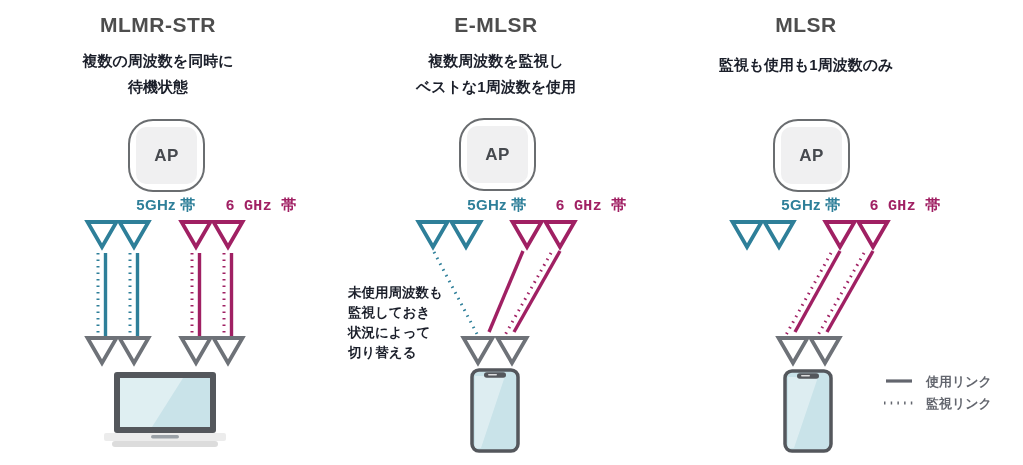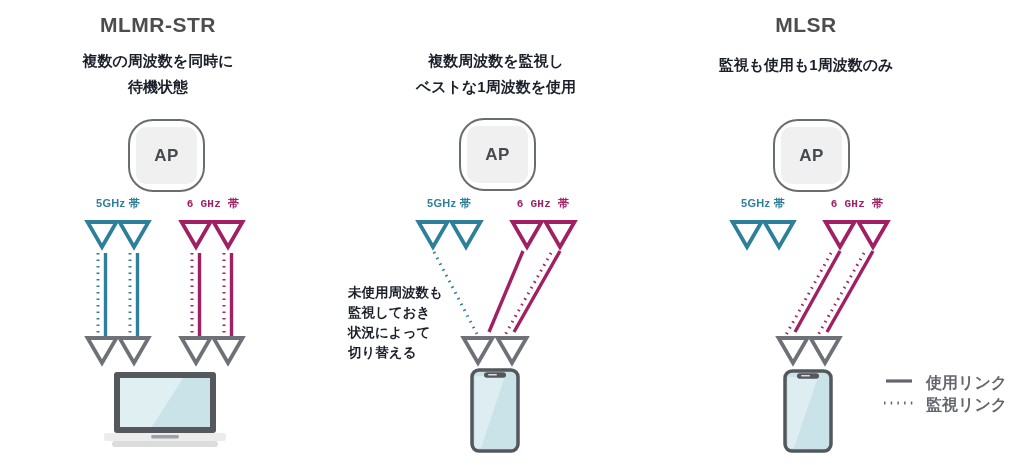"E-MLSR" div.abs { html: none -> <div>E-MLSR</div> }
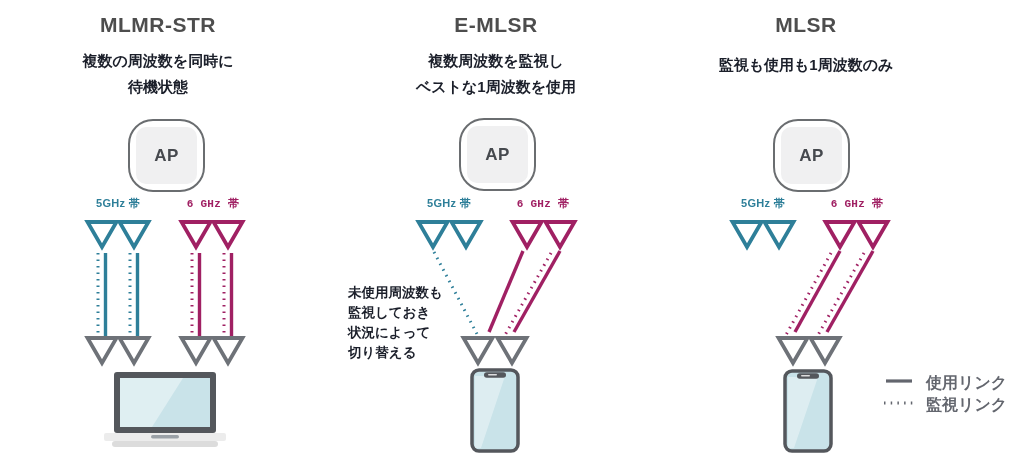"5GHz 帯" .band { font-size: 11px -> 15px; margin-left: none -> 48px }
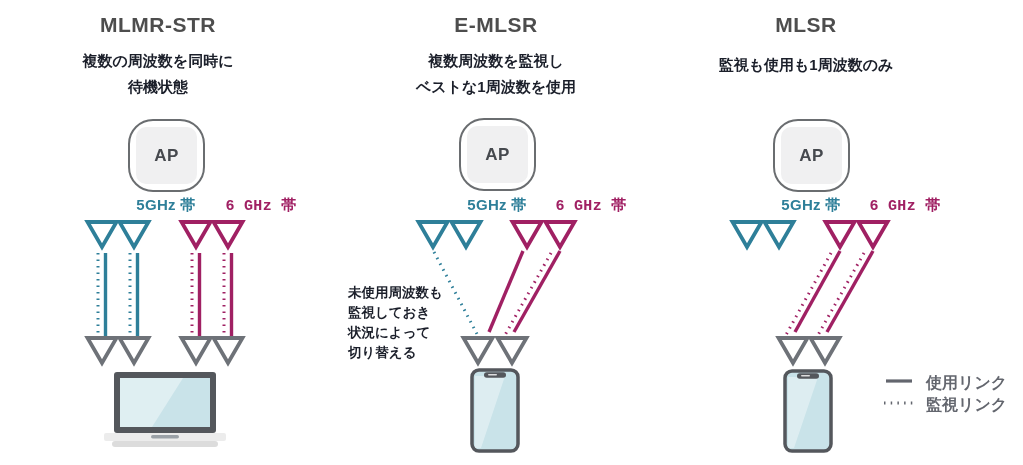"使用リンク" .legend-label { font-size: 16px -> 13px }
